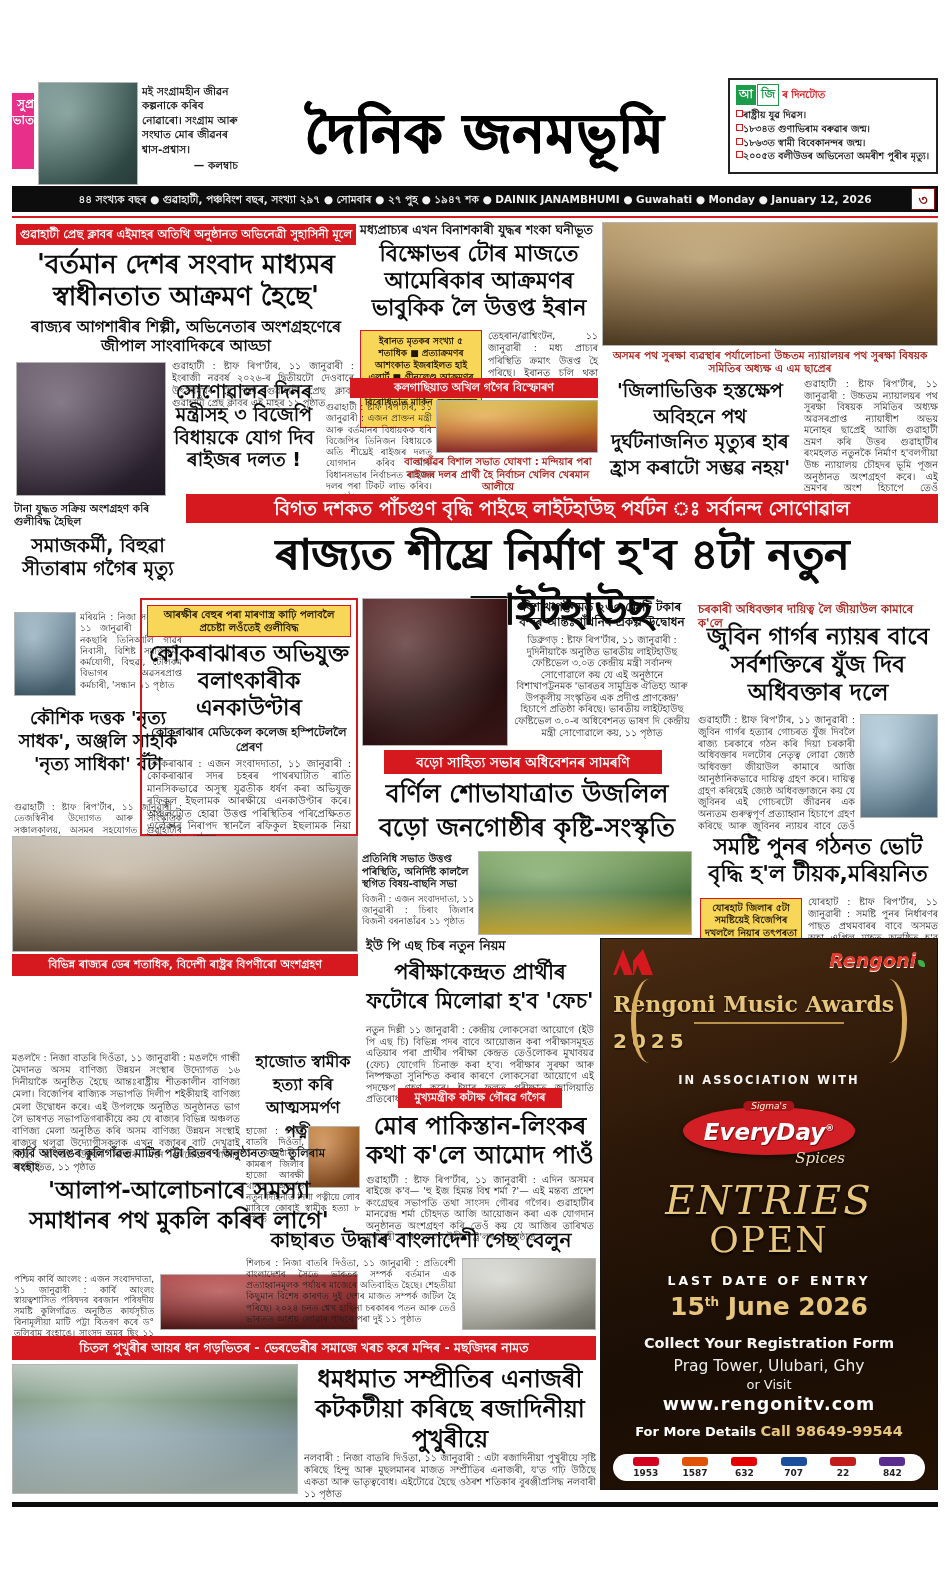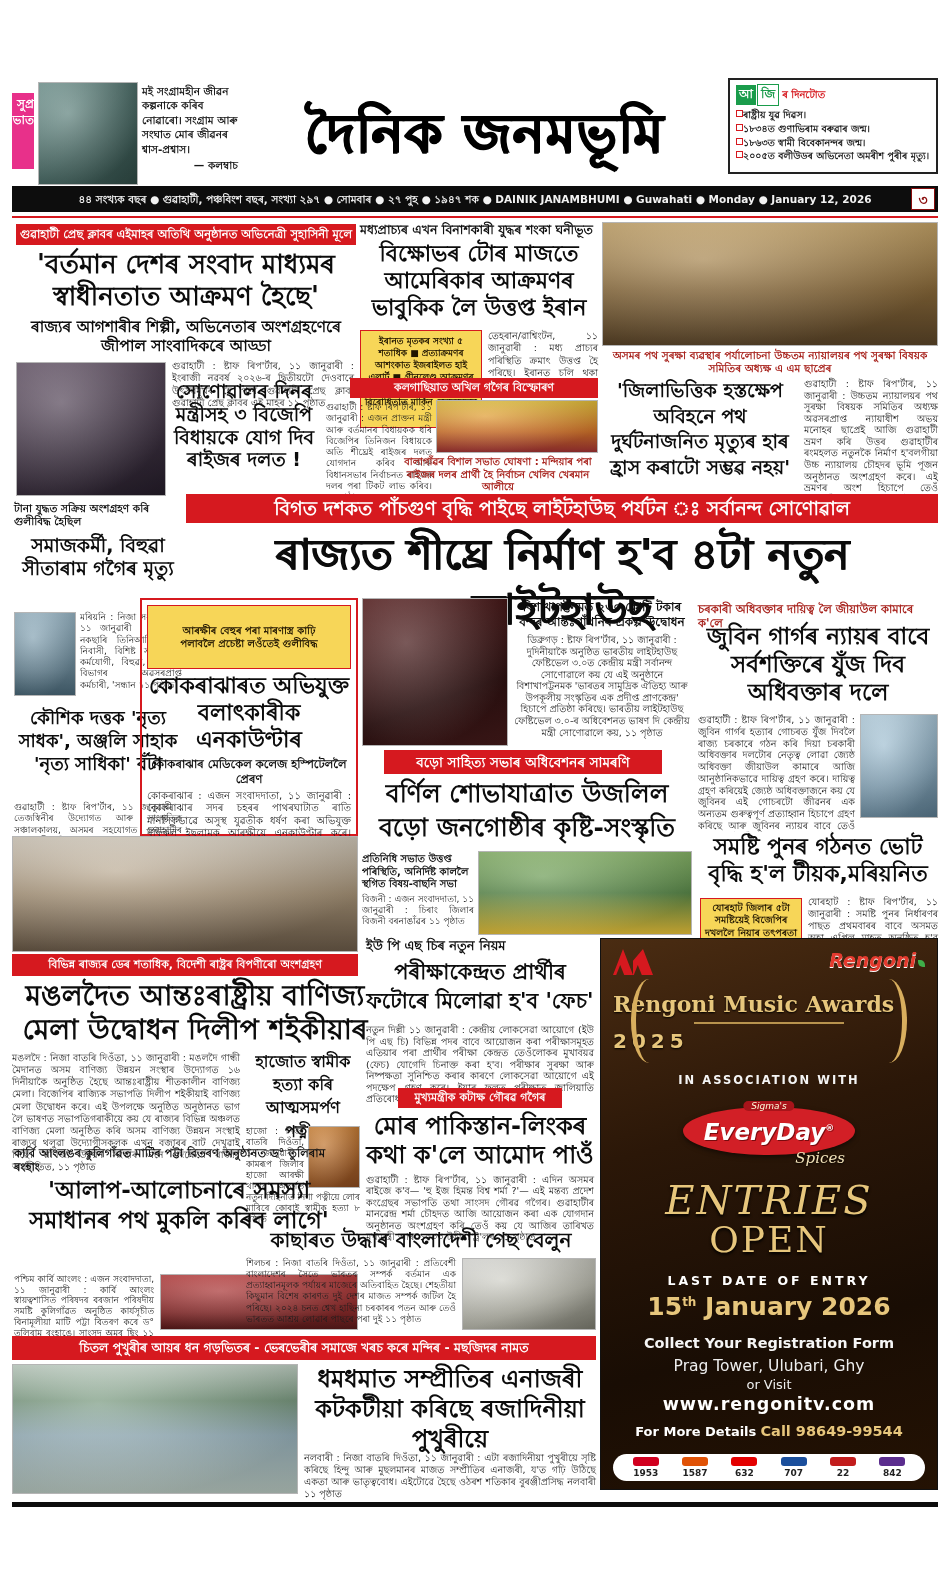"আৰক্ষীৰ বেহুৰ পৰা মাৰণাস্ত্ৰ কাঢ়ি" div.ybox { padding: 18px -> 2px }
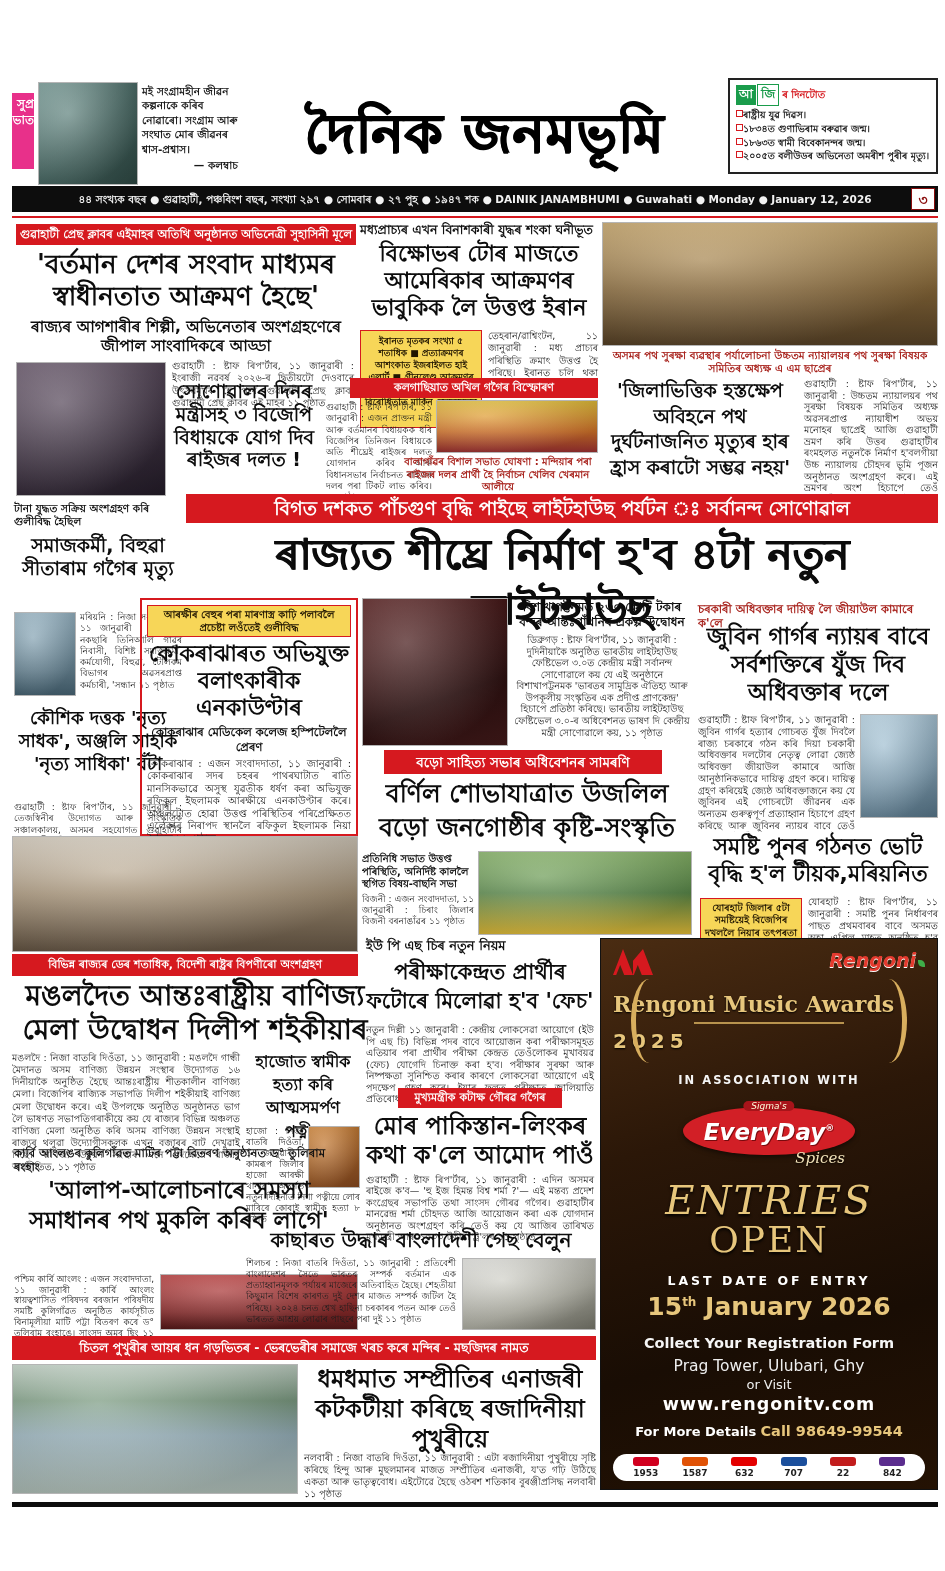"মঙলদৈত আন্তঃৰাষ্ট্ৰীয় বাণিজ্য মেলা" div.abs { html: <div>মঙলদৈত আন্তঃৰাষ্ট্ৰীয় বাণিজ্য মেলা উদ্বোধন দিলীপ শইকীয়াৰ</div> -> none }
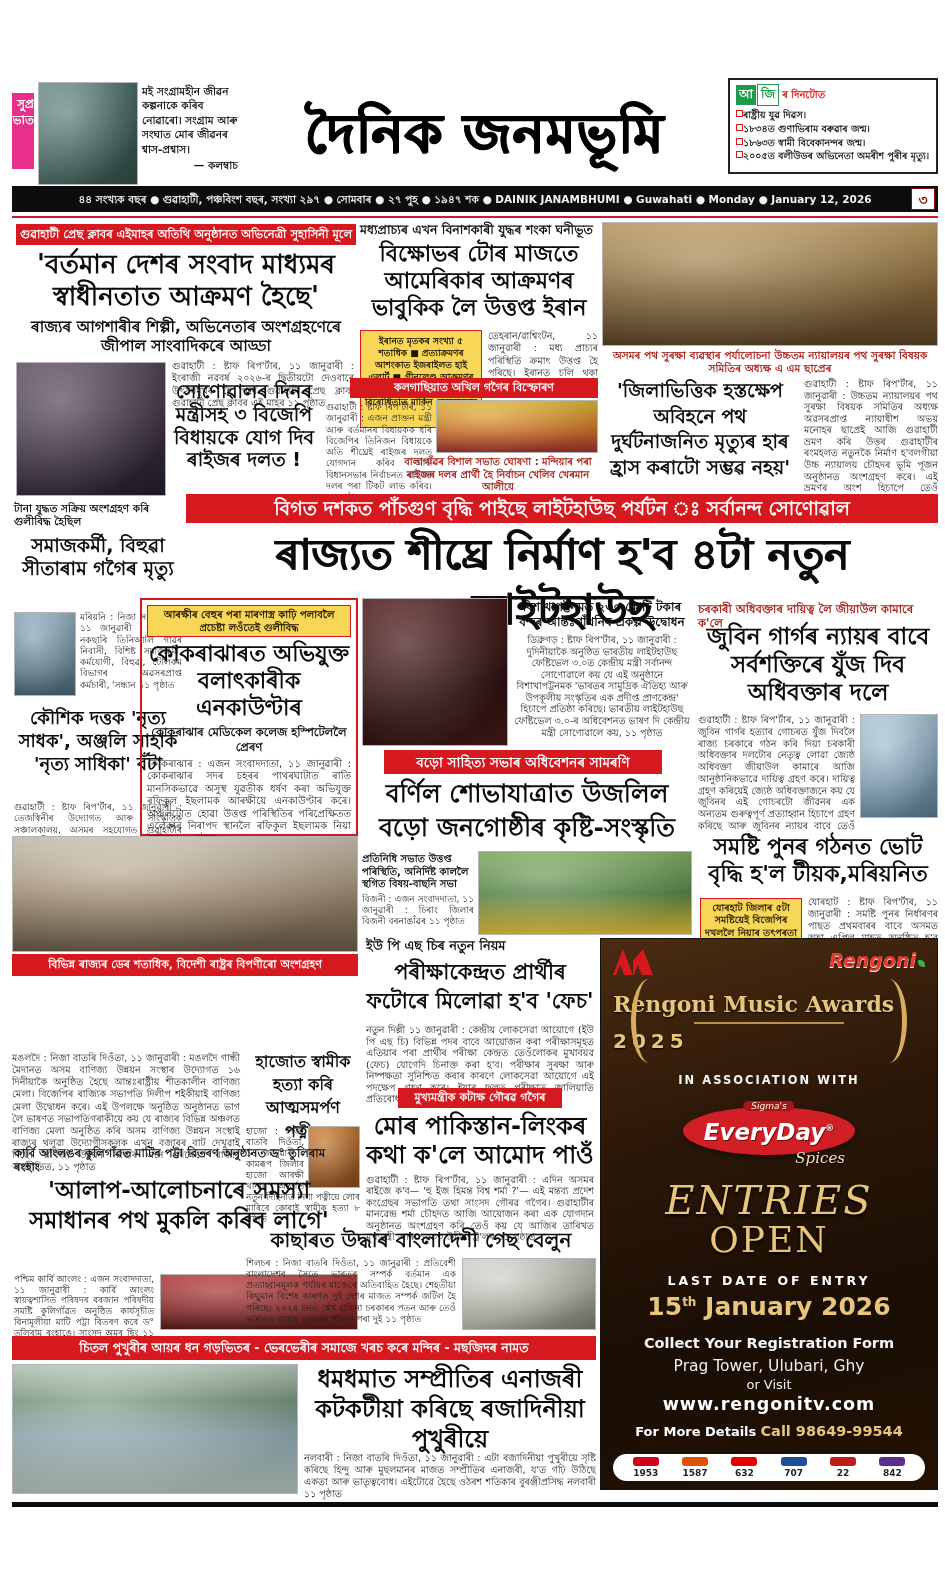"January 2026" span { text: January -> June }
